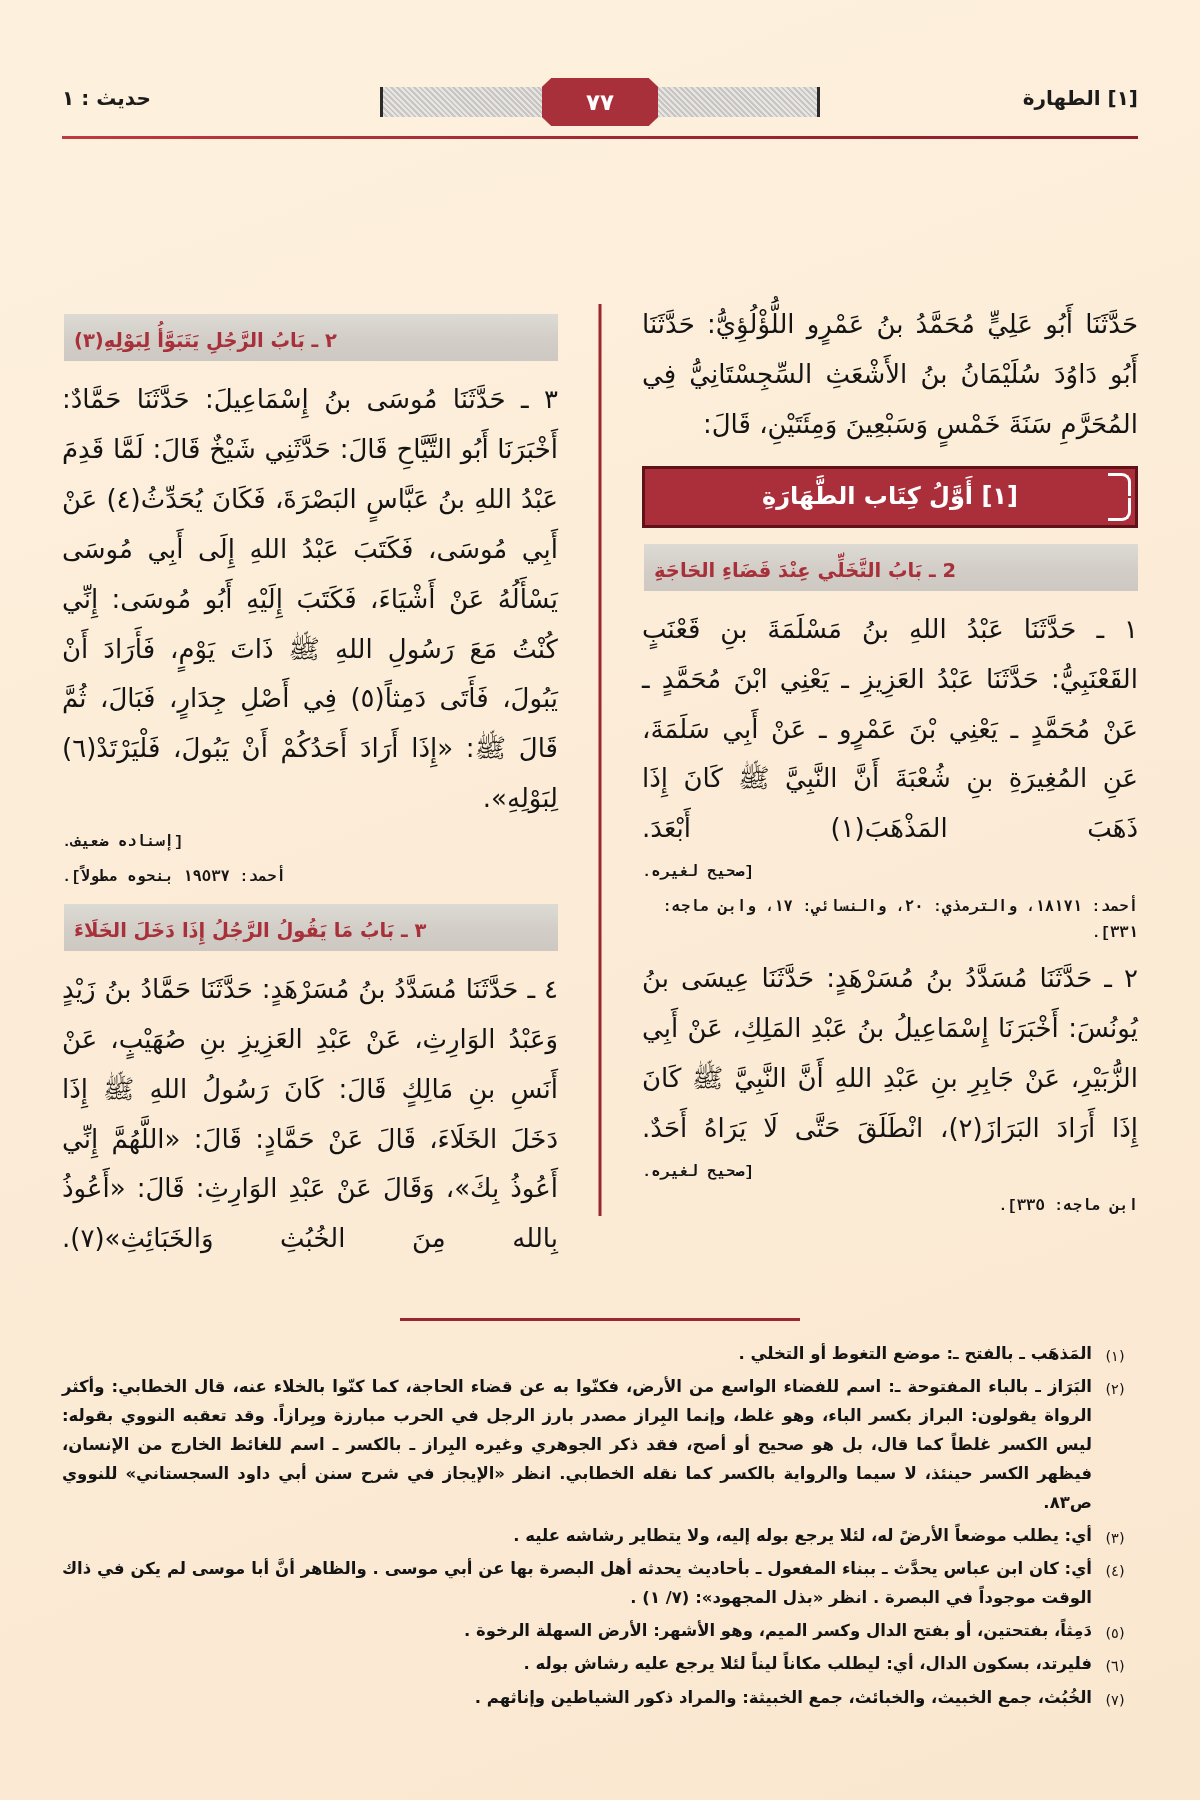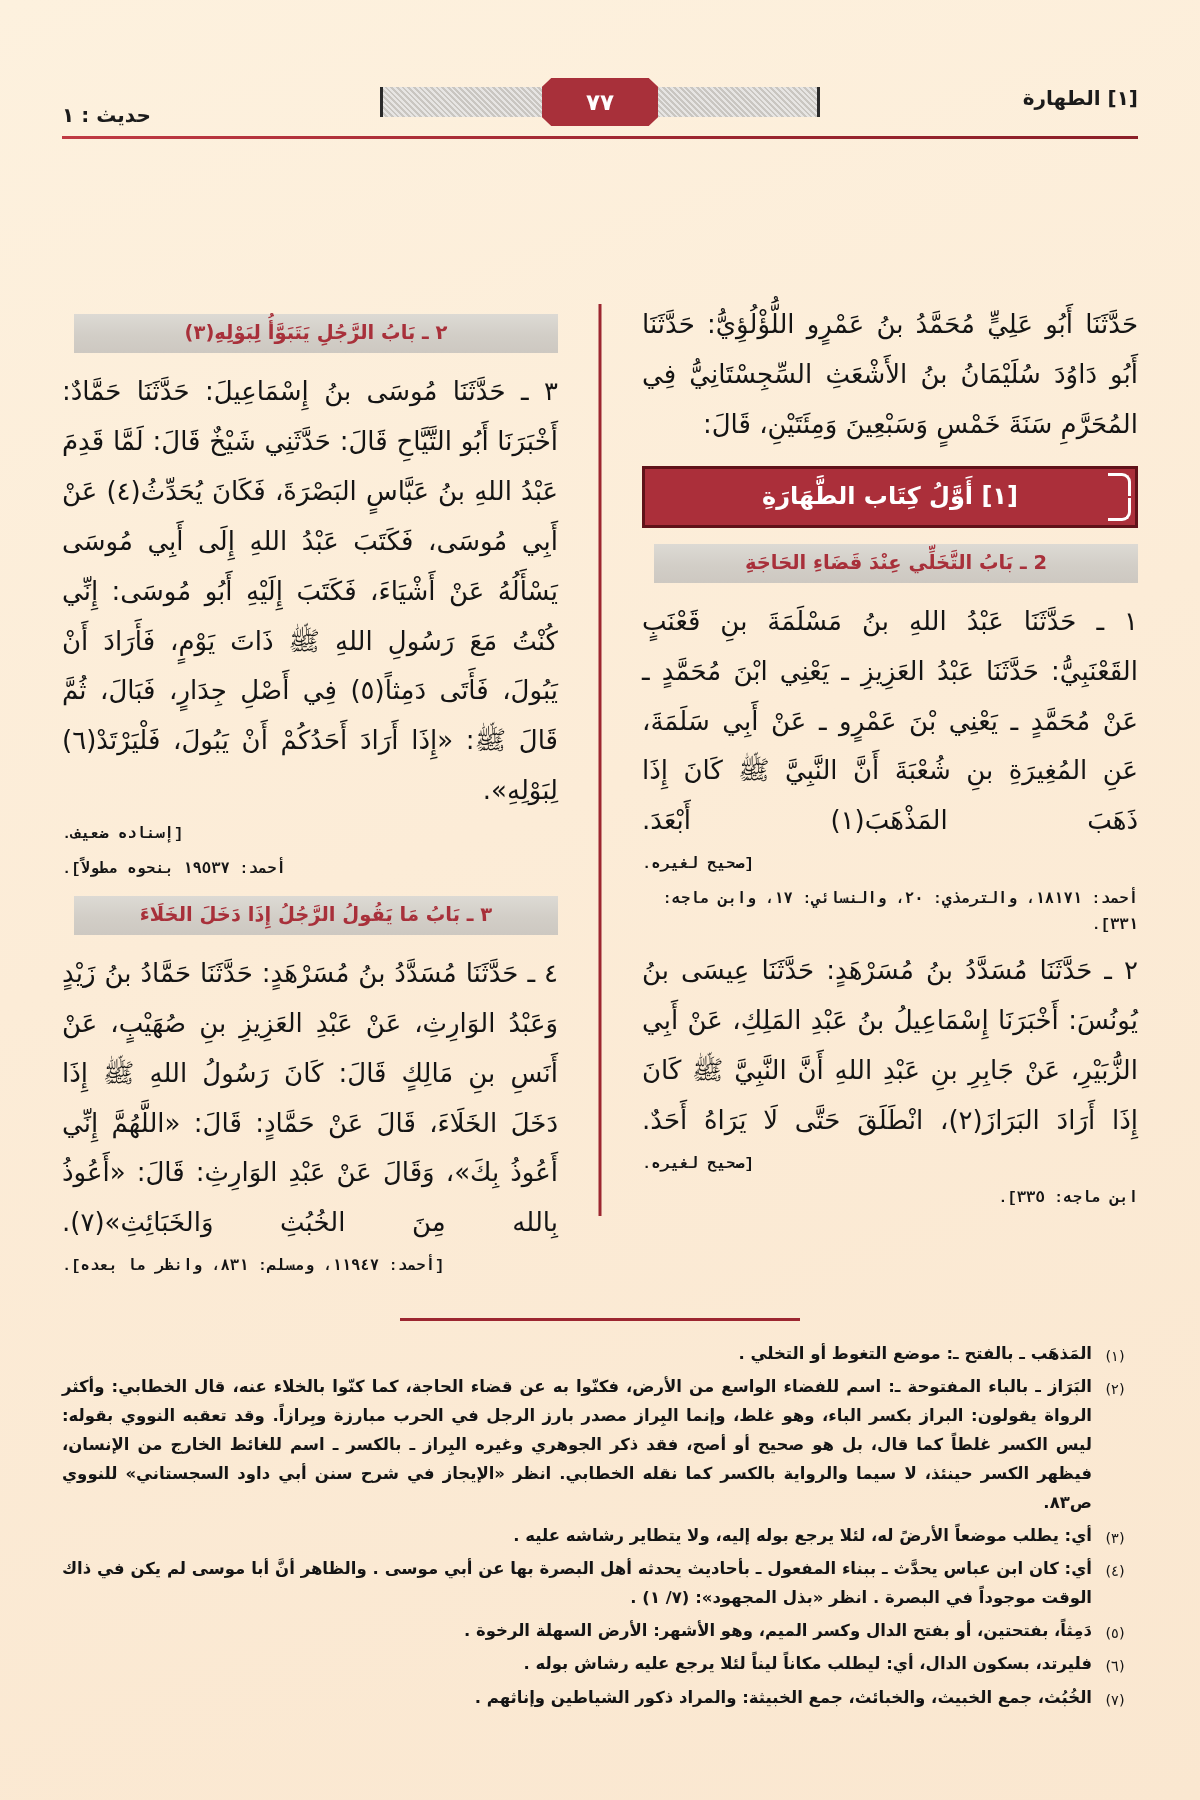"حديث : ١" .hdr-left { margin-top: 17px -> none }
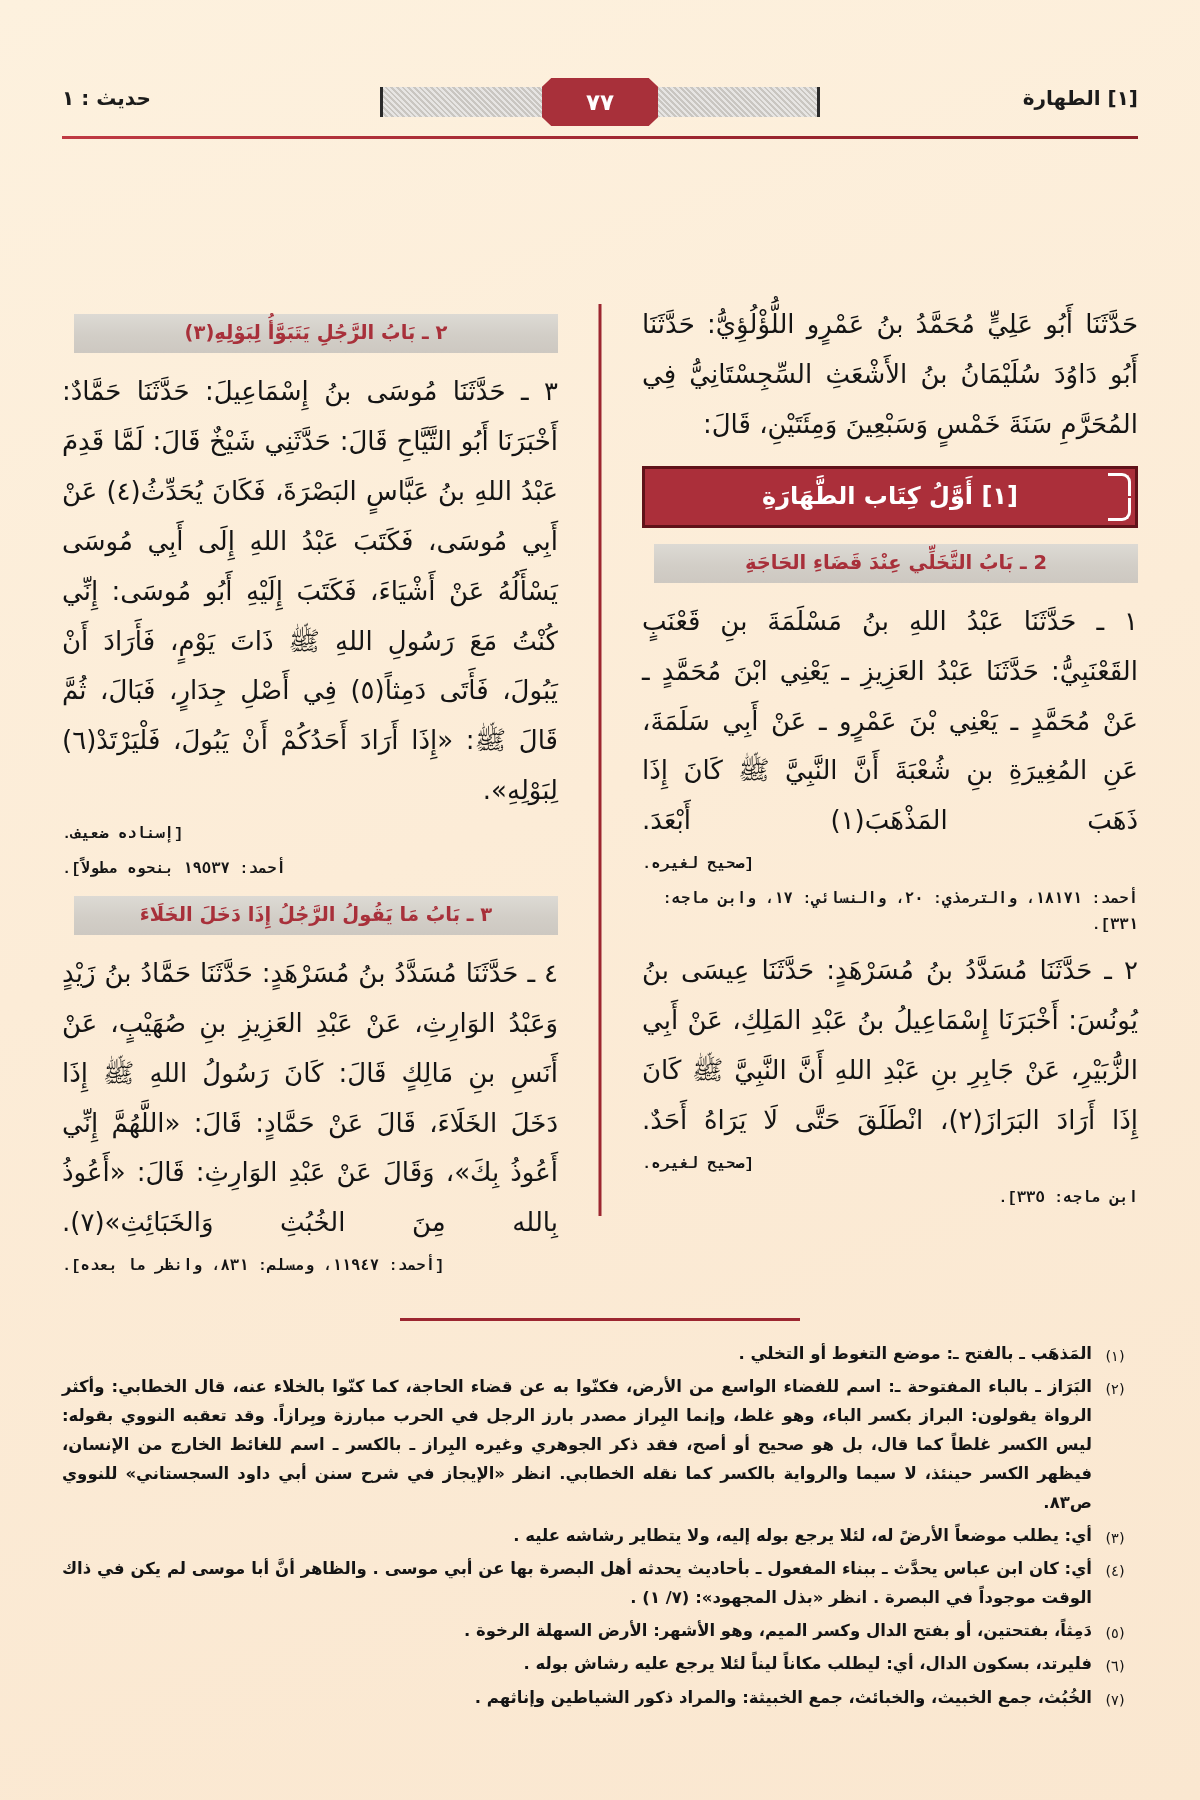"٢ ـ بَابُ الرَّجُلِ يَتَبَوَّأُ" .gray-head { margin: 14px 0 14px 12px -> 14px 0 14px 2px; padding: 7px 10px 9px 10px -> 15px 10px 9px 10px; text-align: center -> left }
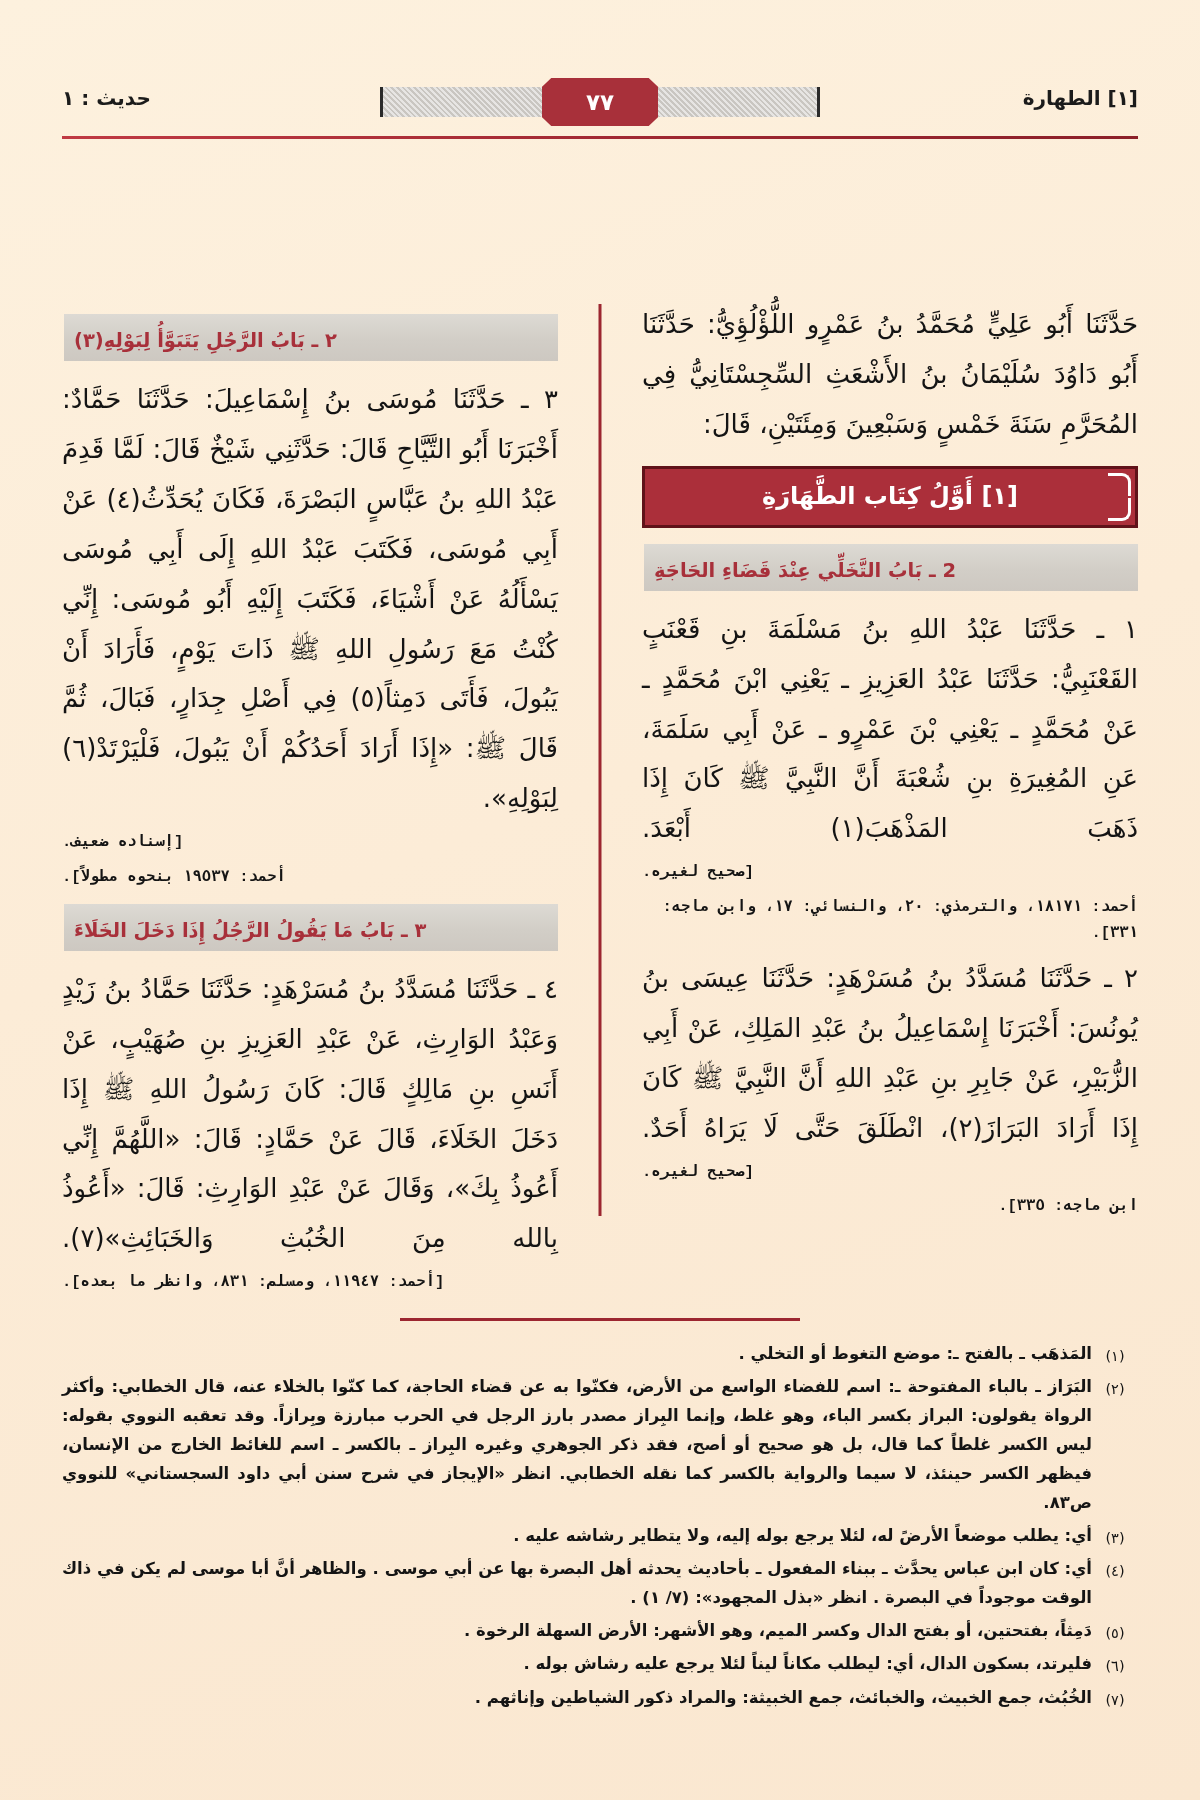"[أحمد: ١١٩٤٧، ومسلم: ٨٣١، وانظر" p.takhrij { html: <p>[أحمد: ١١٩٤٧، ومسلم: ٨٣١، وانظر ما بعده].</p> -> none }
